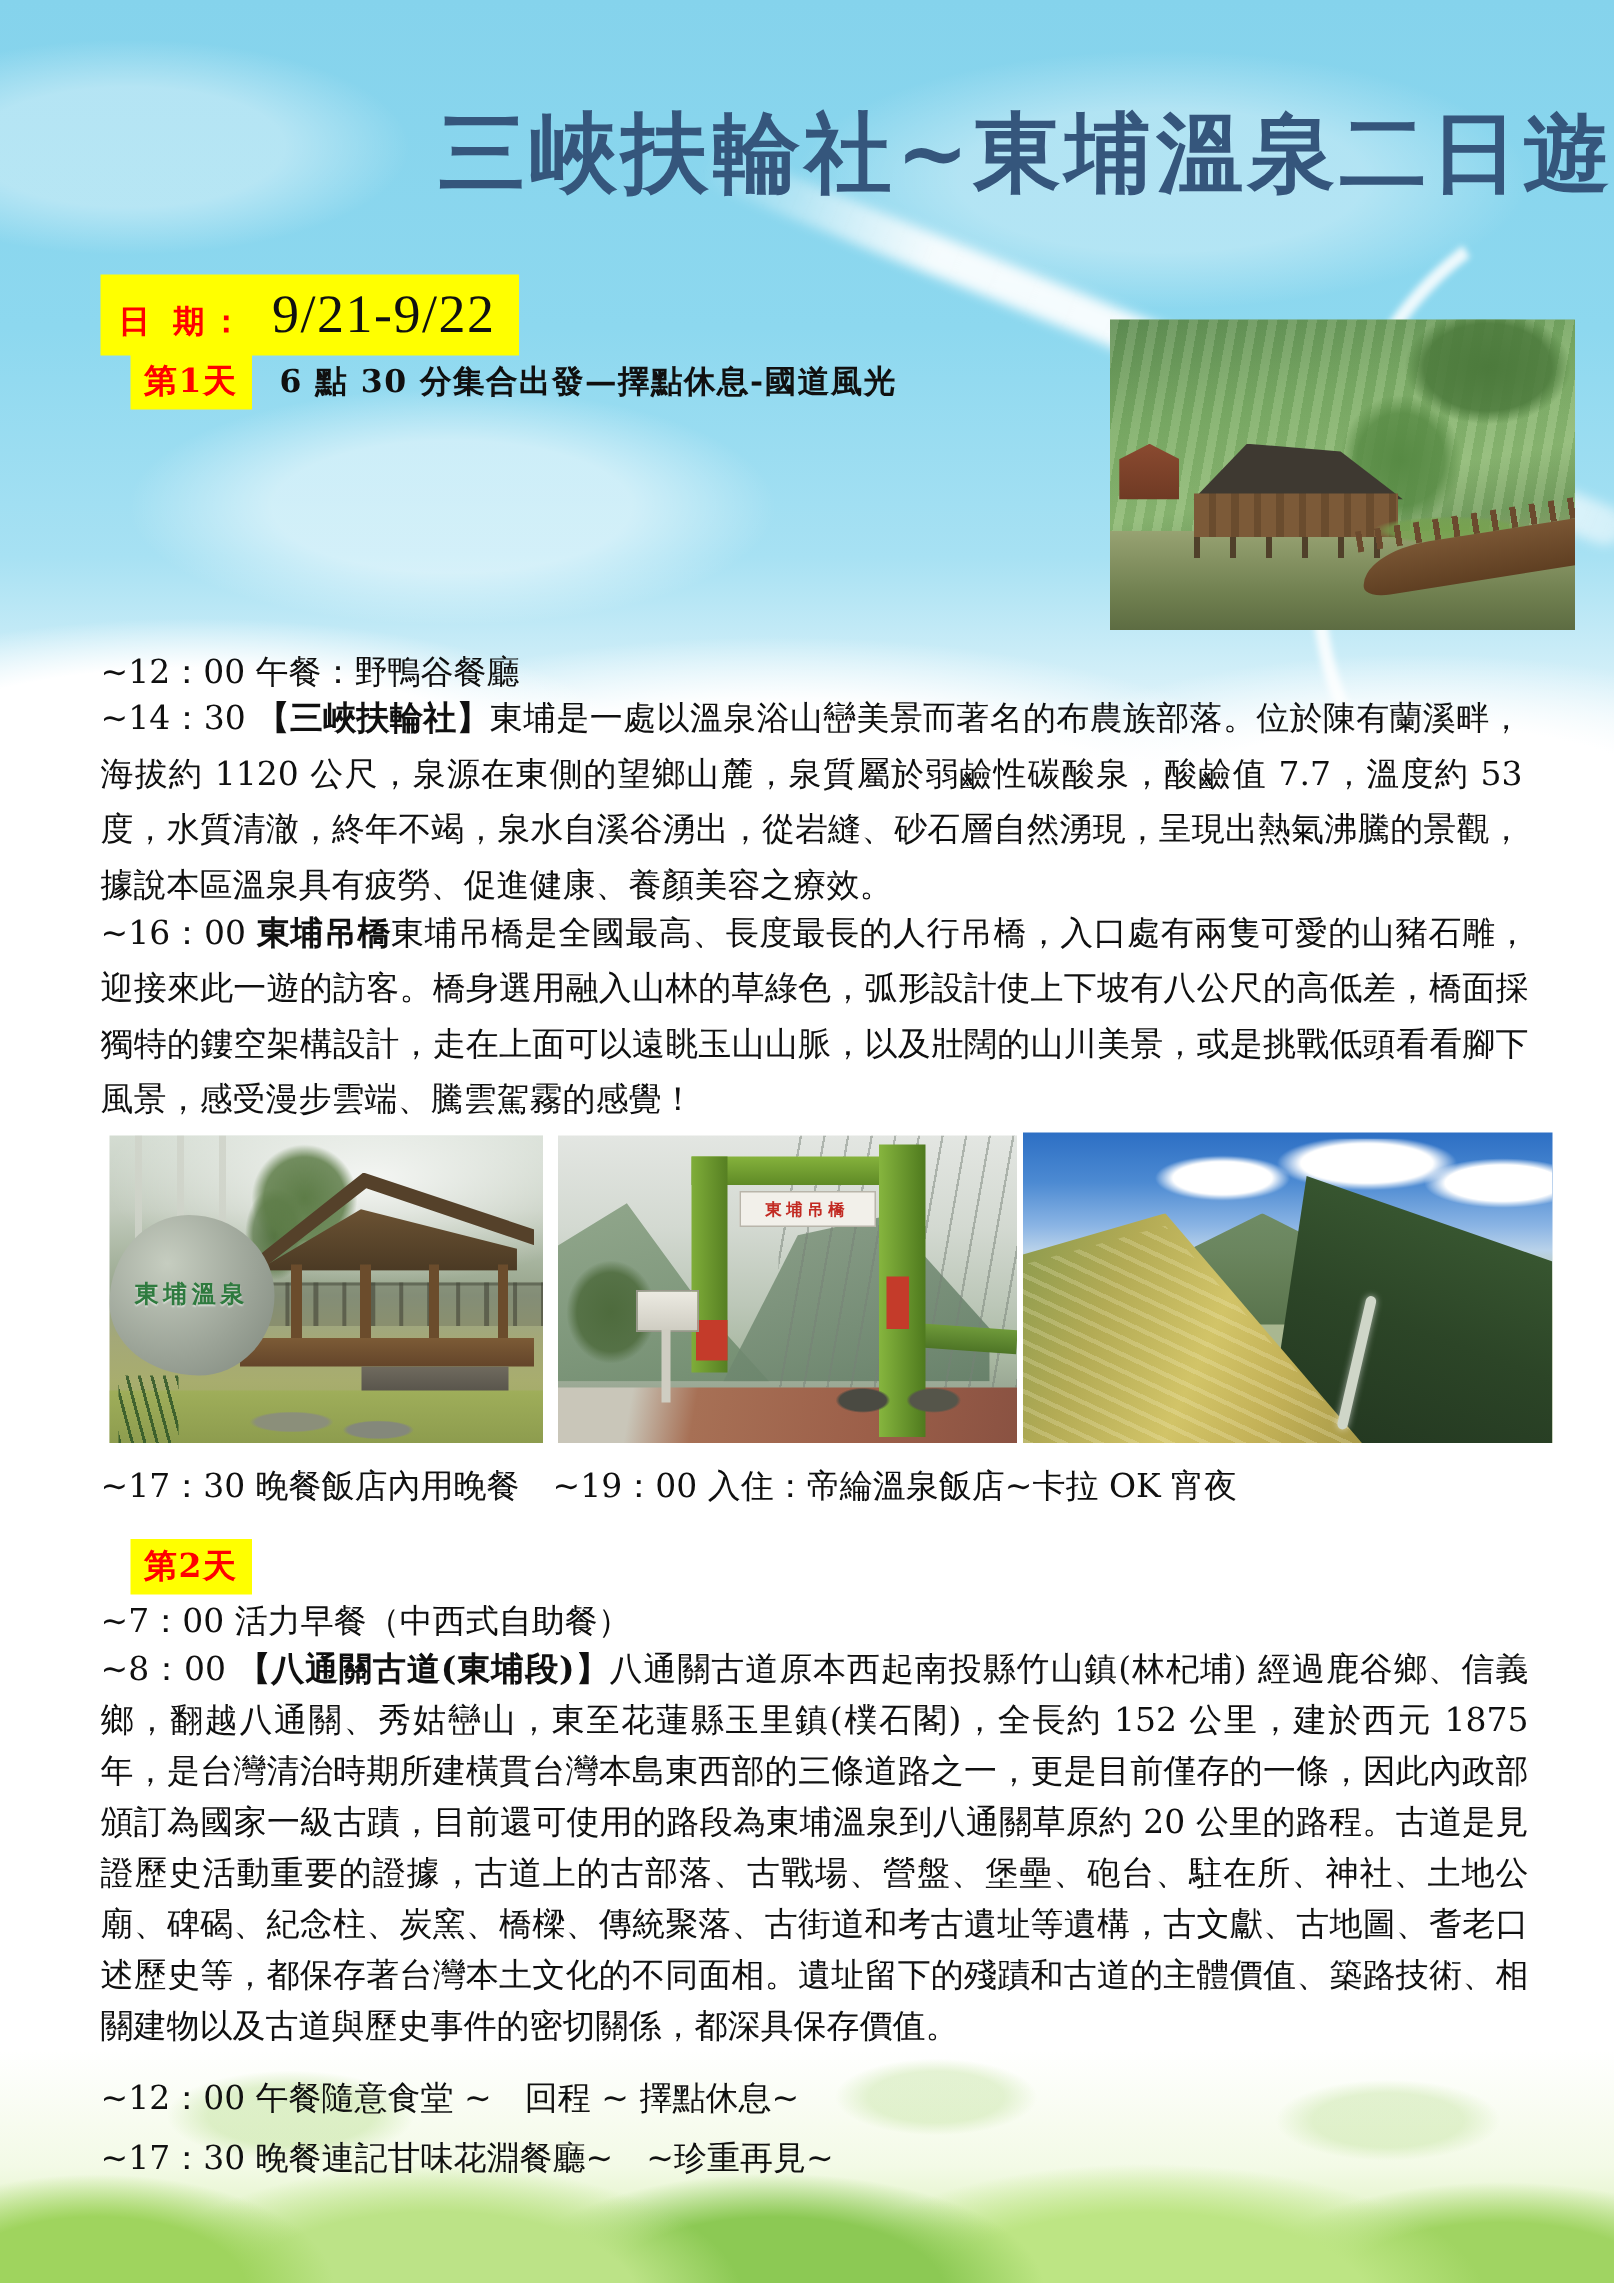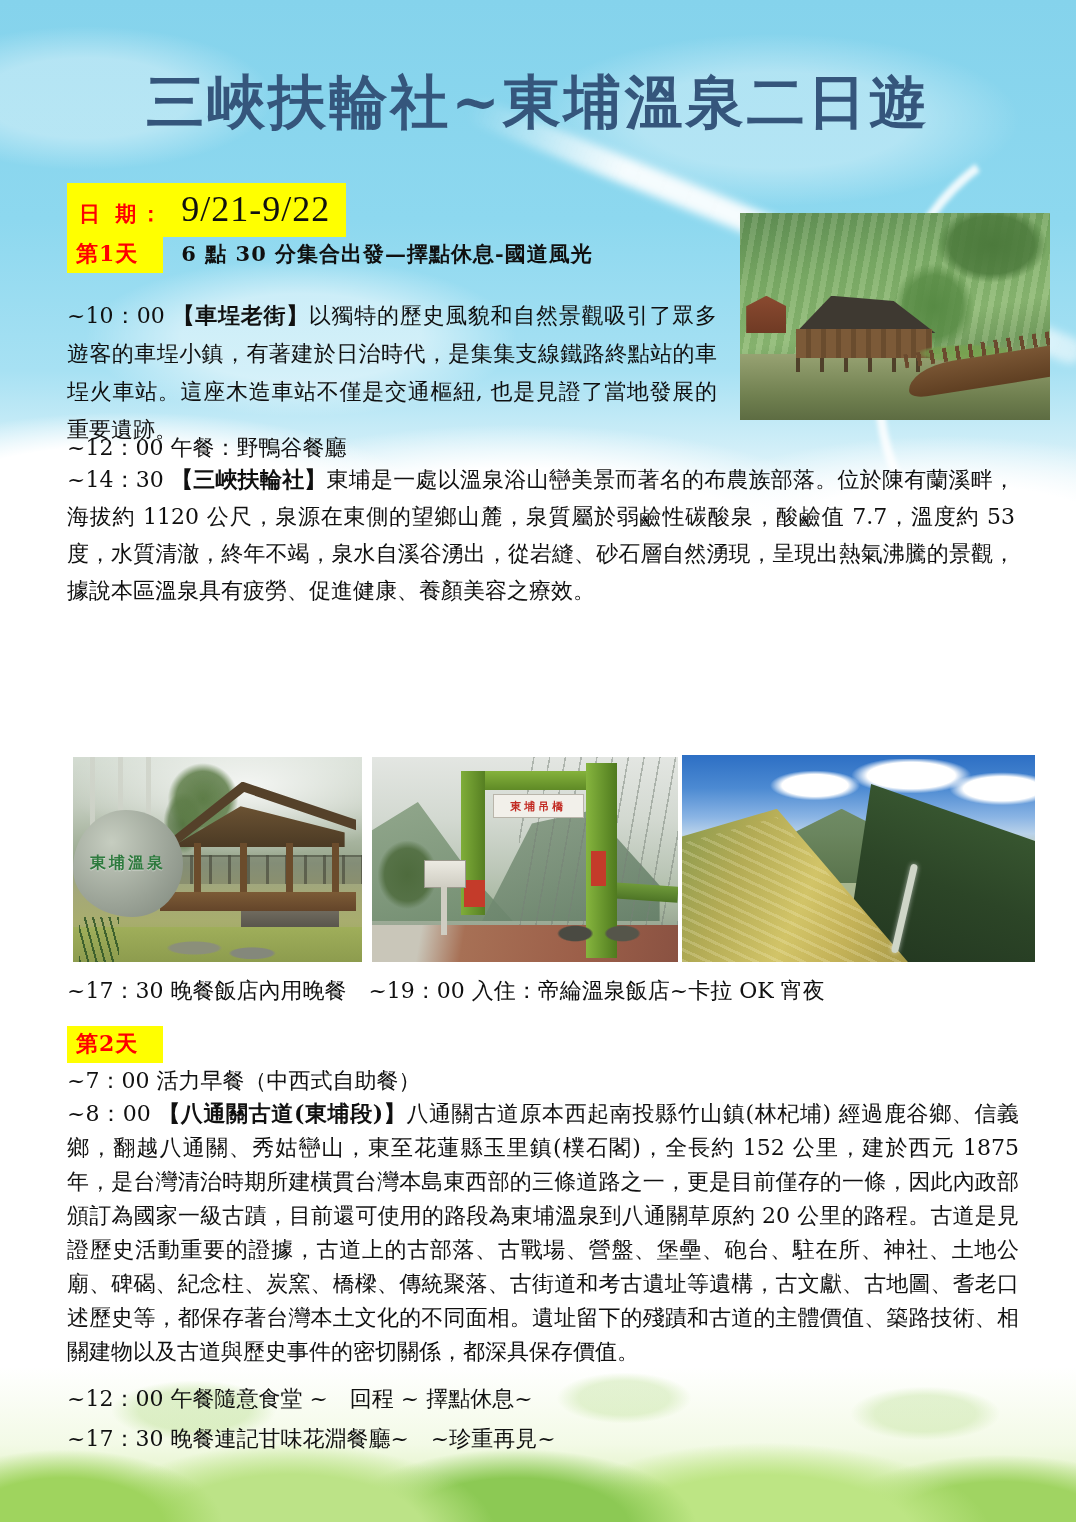"三峽扶輪社~東埔溫泉二日遊" .title { text-align: center -> right }
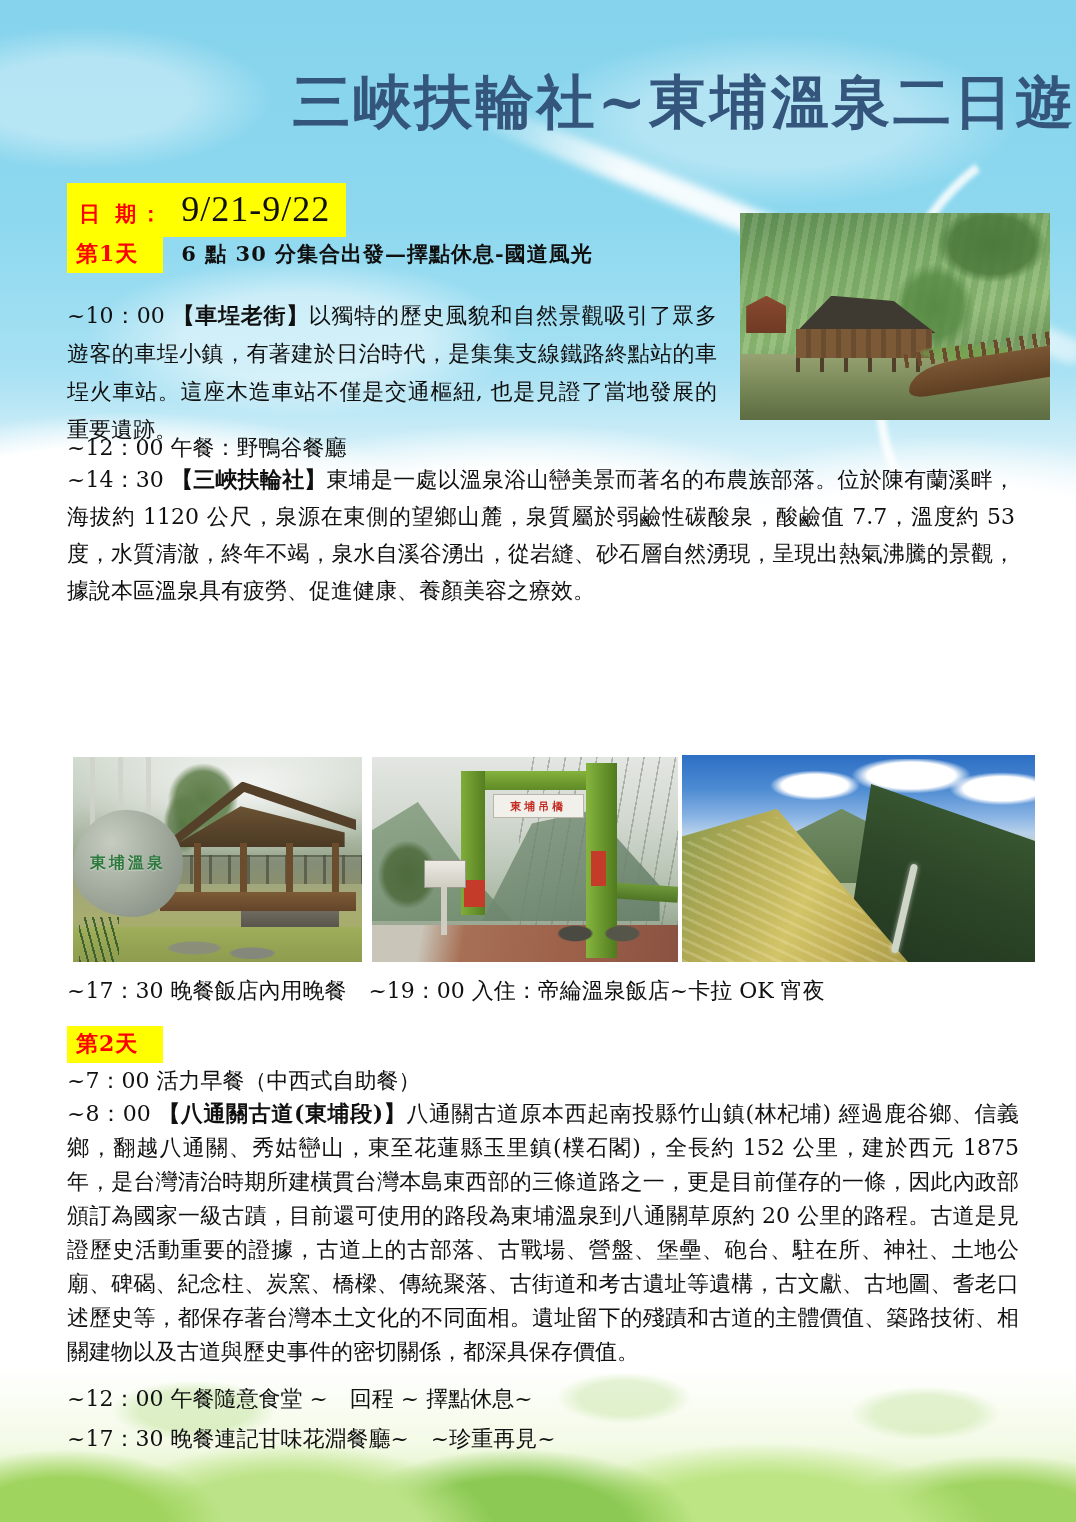"第1天" .day-badge { margin-left: none -> 20px; padding: 3px 25px 4px 9px -> 3px 10px 4px 9px }
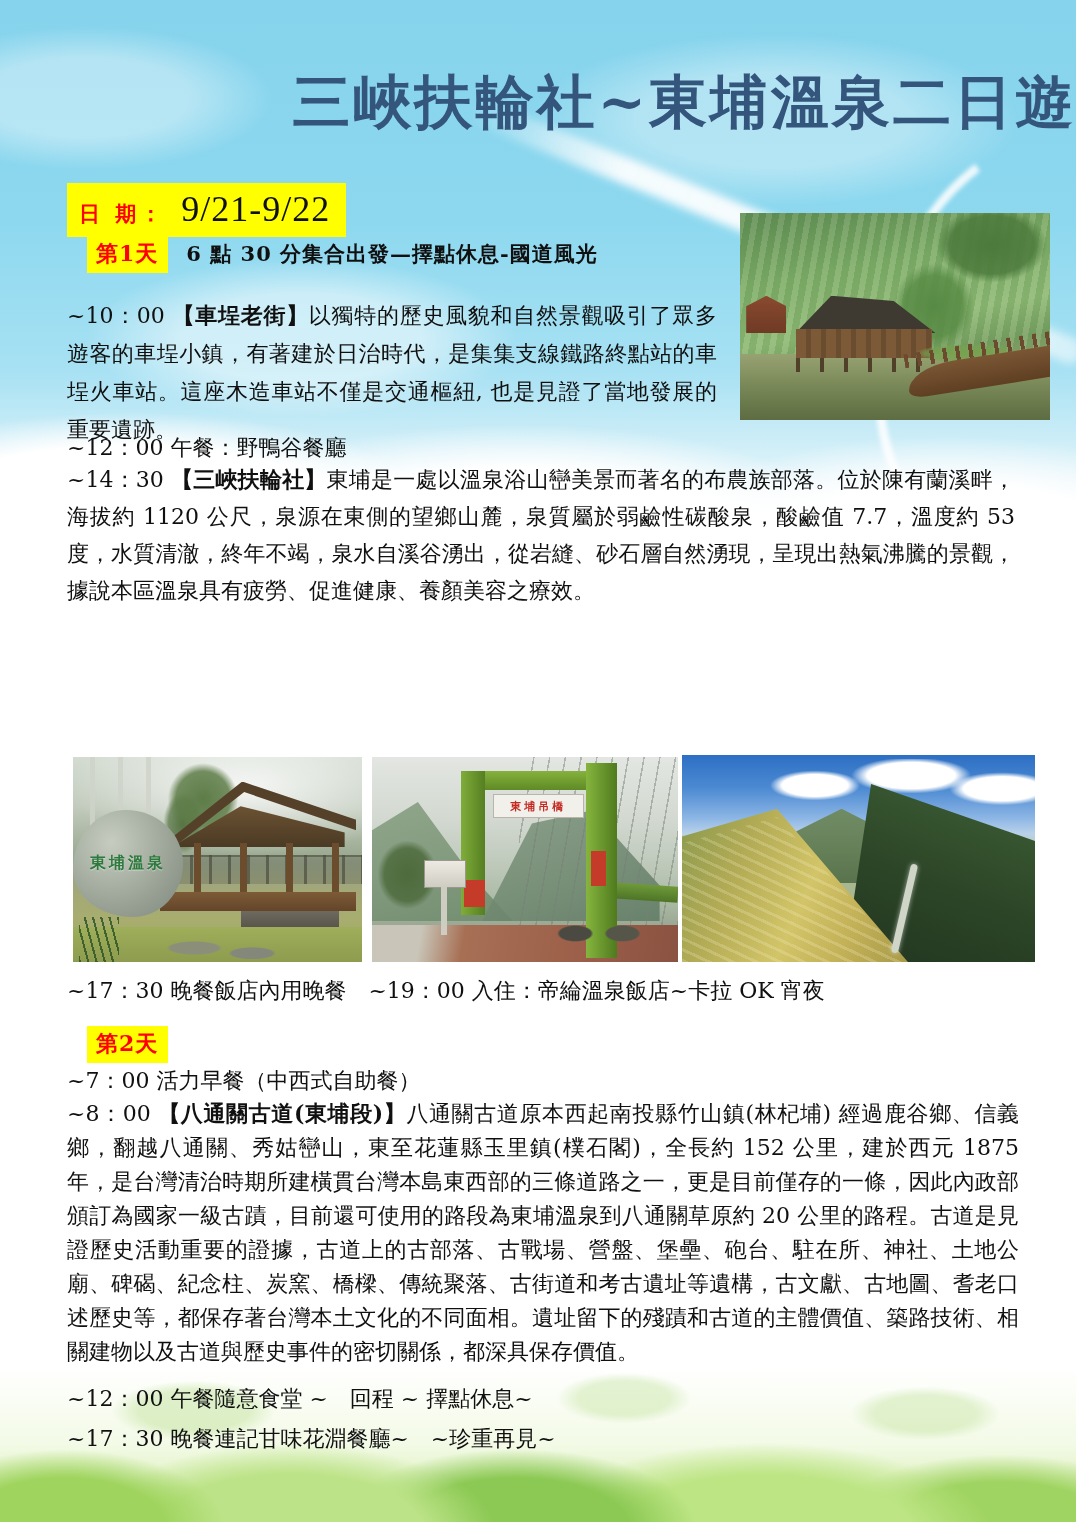"~10：00" p.para { html: <p><span>~10：00 </span><span>【車埕老街】</span><span>以獨特的歷史風貌和自然景觀吸引了眾多遊客的車埕小鎮，有著建於日治時代，是集集支線鐵路終點站的車埕火車站。這座木造車站不僅是交通樞紐, 也是見證了當地發展的重要遺跡。</span></p> -> none }
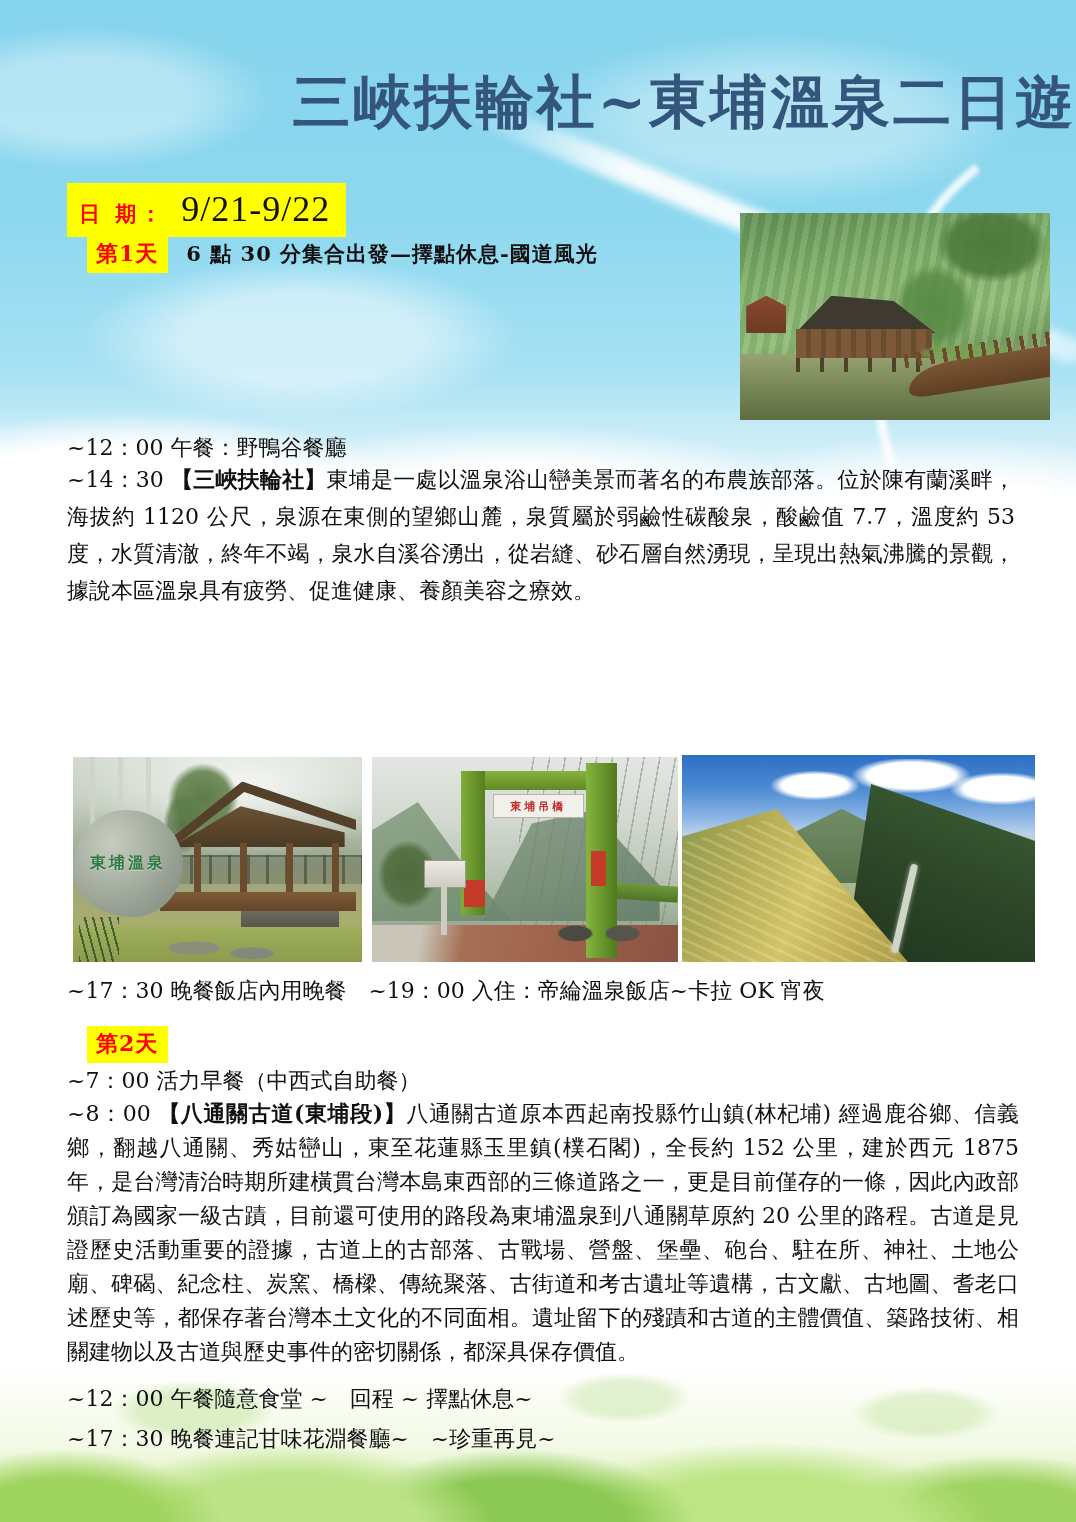"~16：00" p.para { html: none -> <p><span>~16：00 </span><span>東埔吊橋</span><span>東埔吊橋是全國最高、長度最長的人行吊橋，入口處有兩隻可愛的山豬石雕，迎接來此一遊的訪客。橋身選用融入山林的草綠色，弧形設計使上下坡有八公尺的高低差，橋面採獨特的鏤空架構設計，走在上面可以遠眺玉山山脈，以及壯闊的山川美景，或是挑戰低頭看看腳下風景，感受漫步雲端、騰雲駕霧的感覺！</span></p> }
